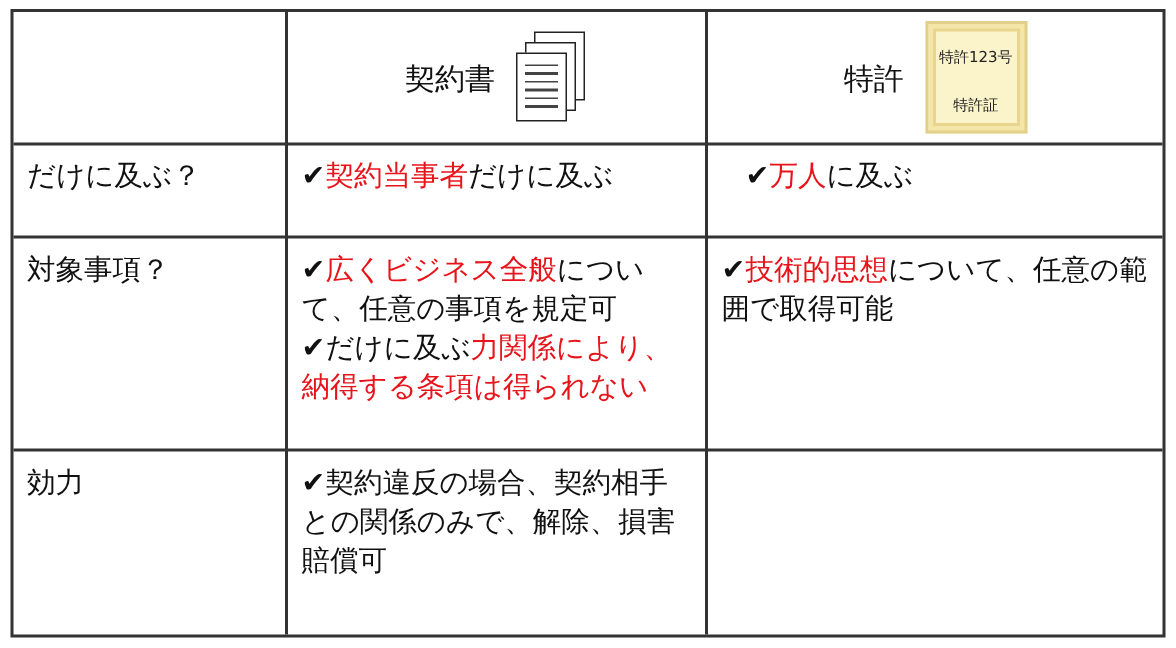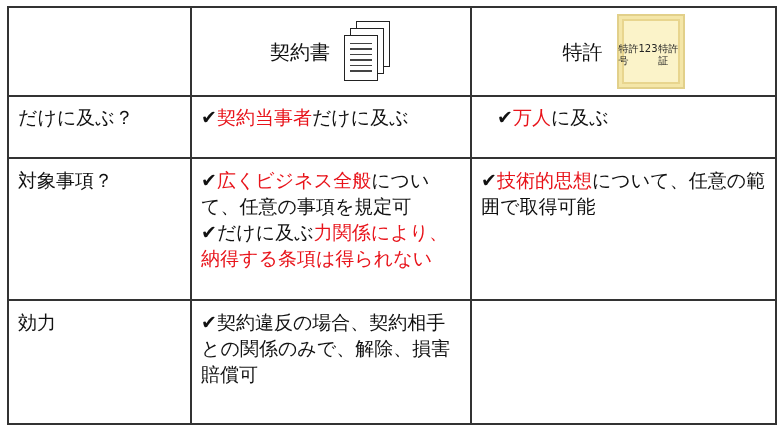"特許123号" .cert { flex-direction: none -> column }
